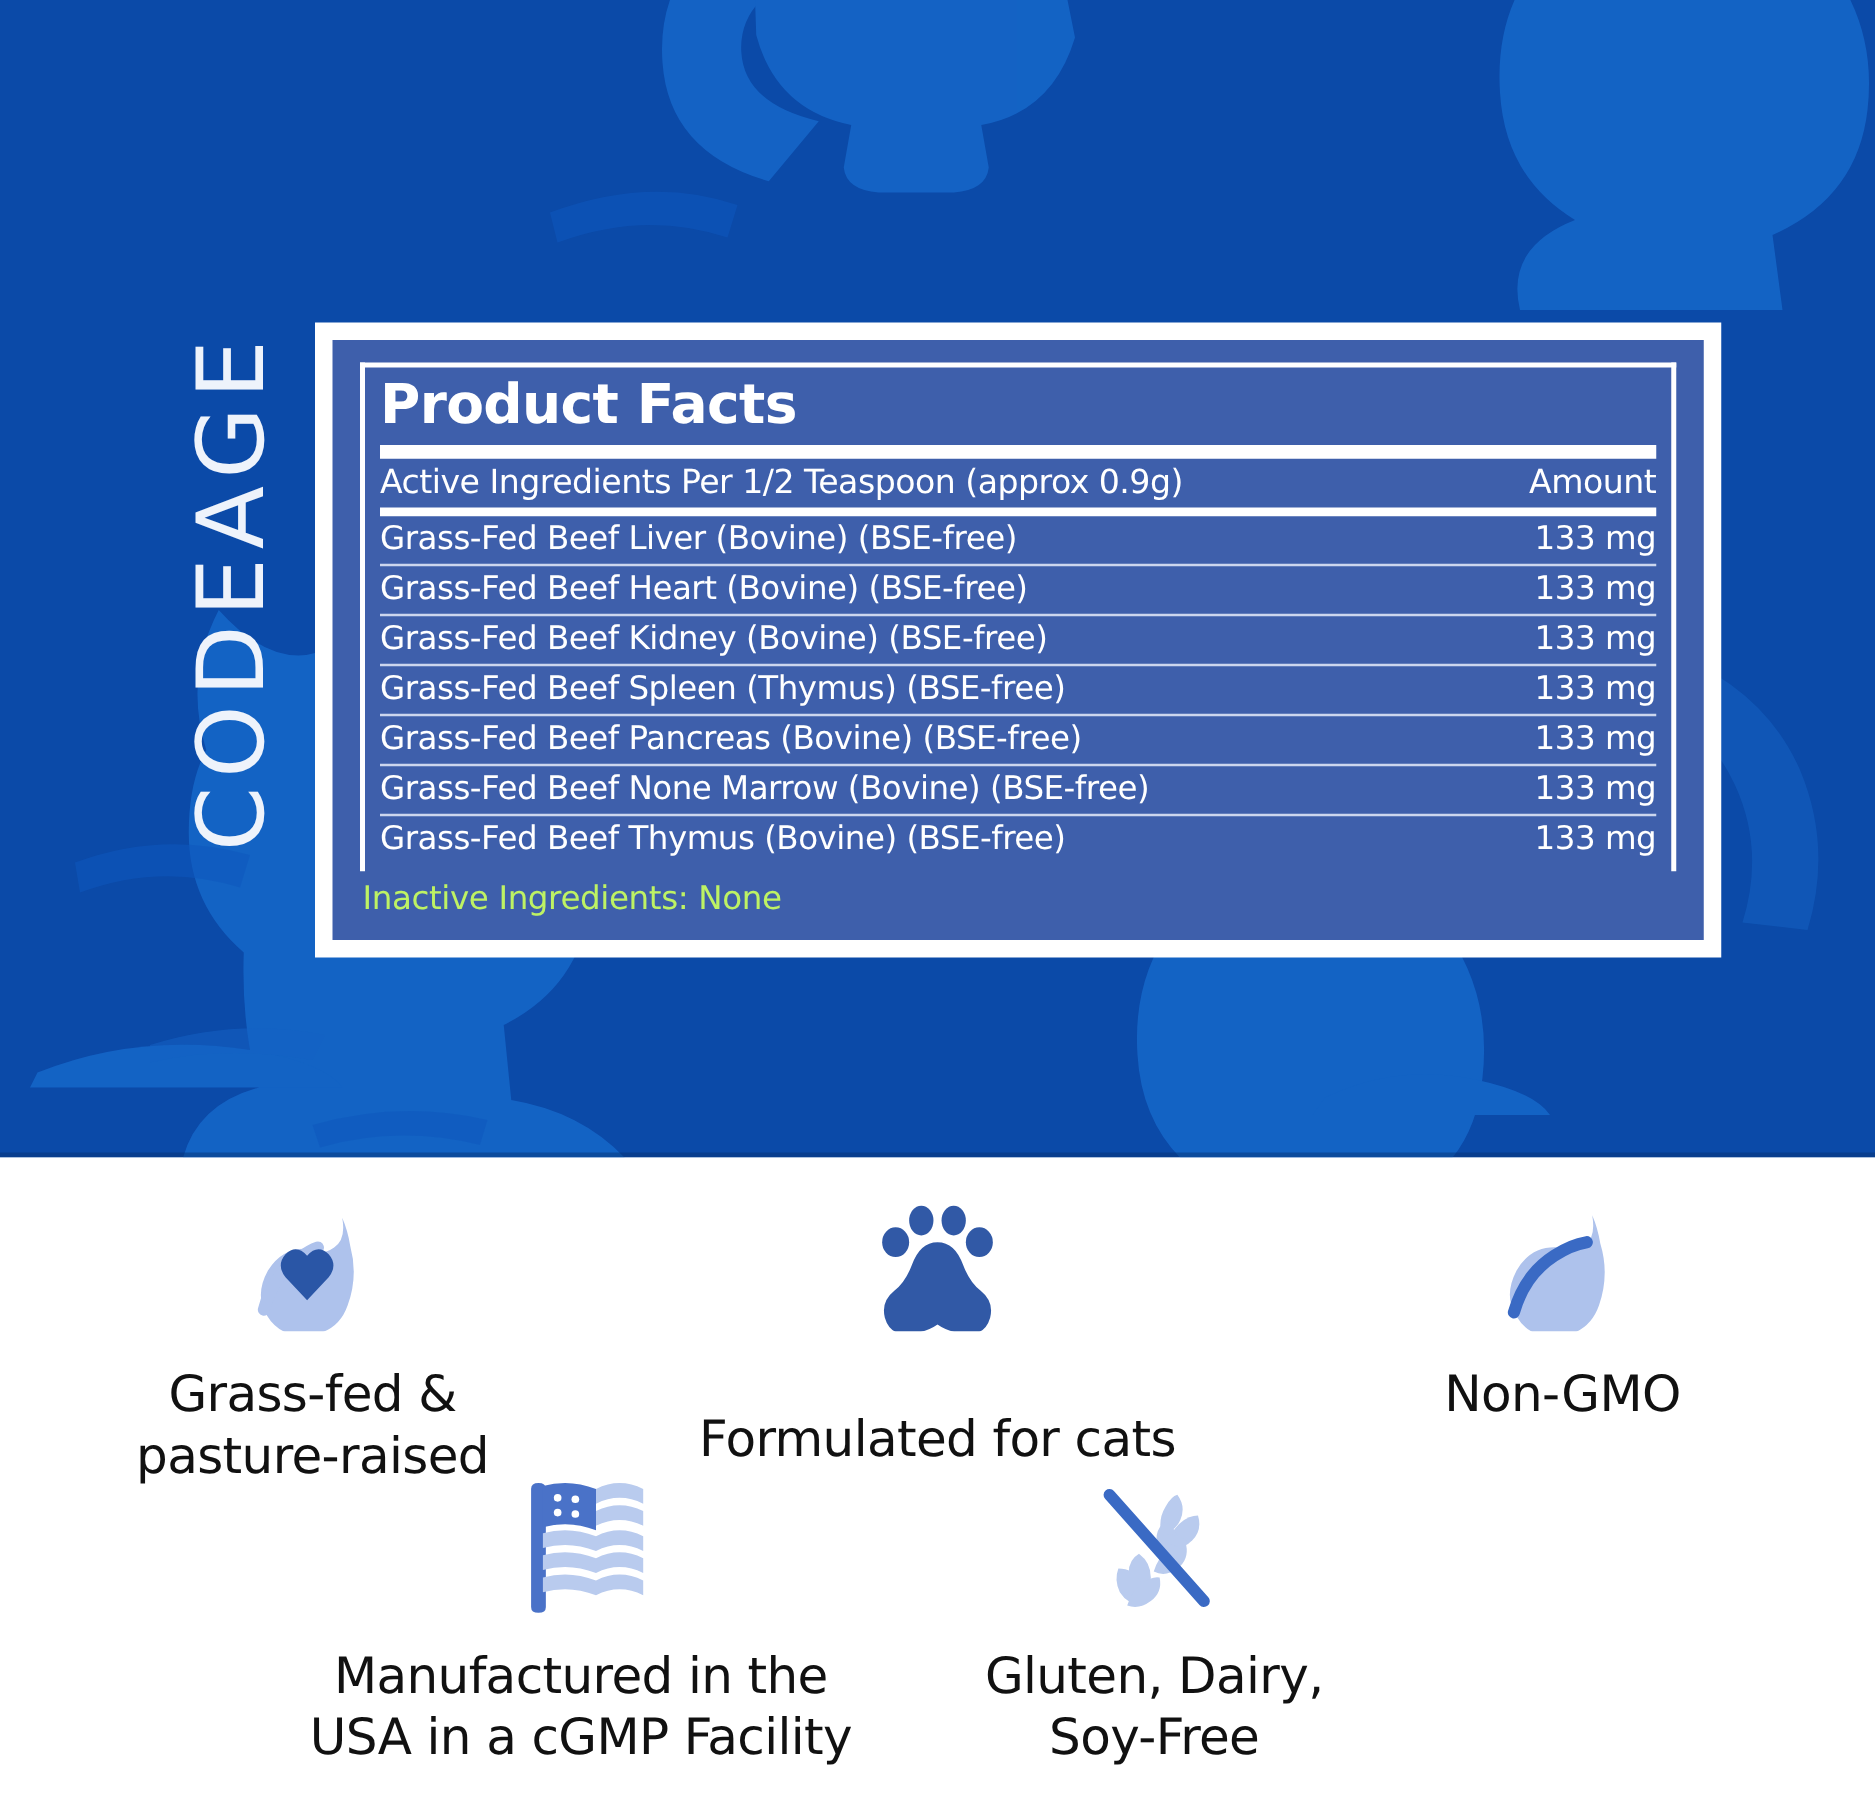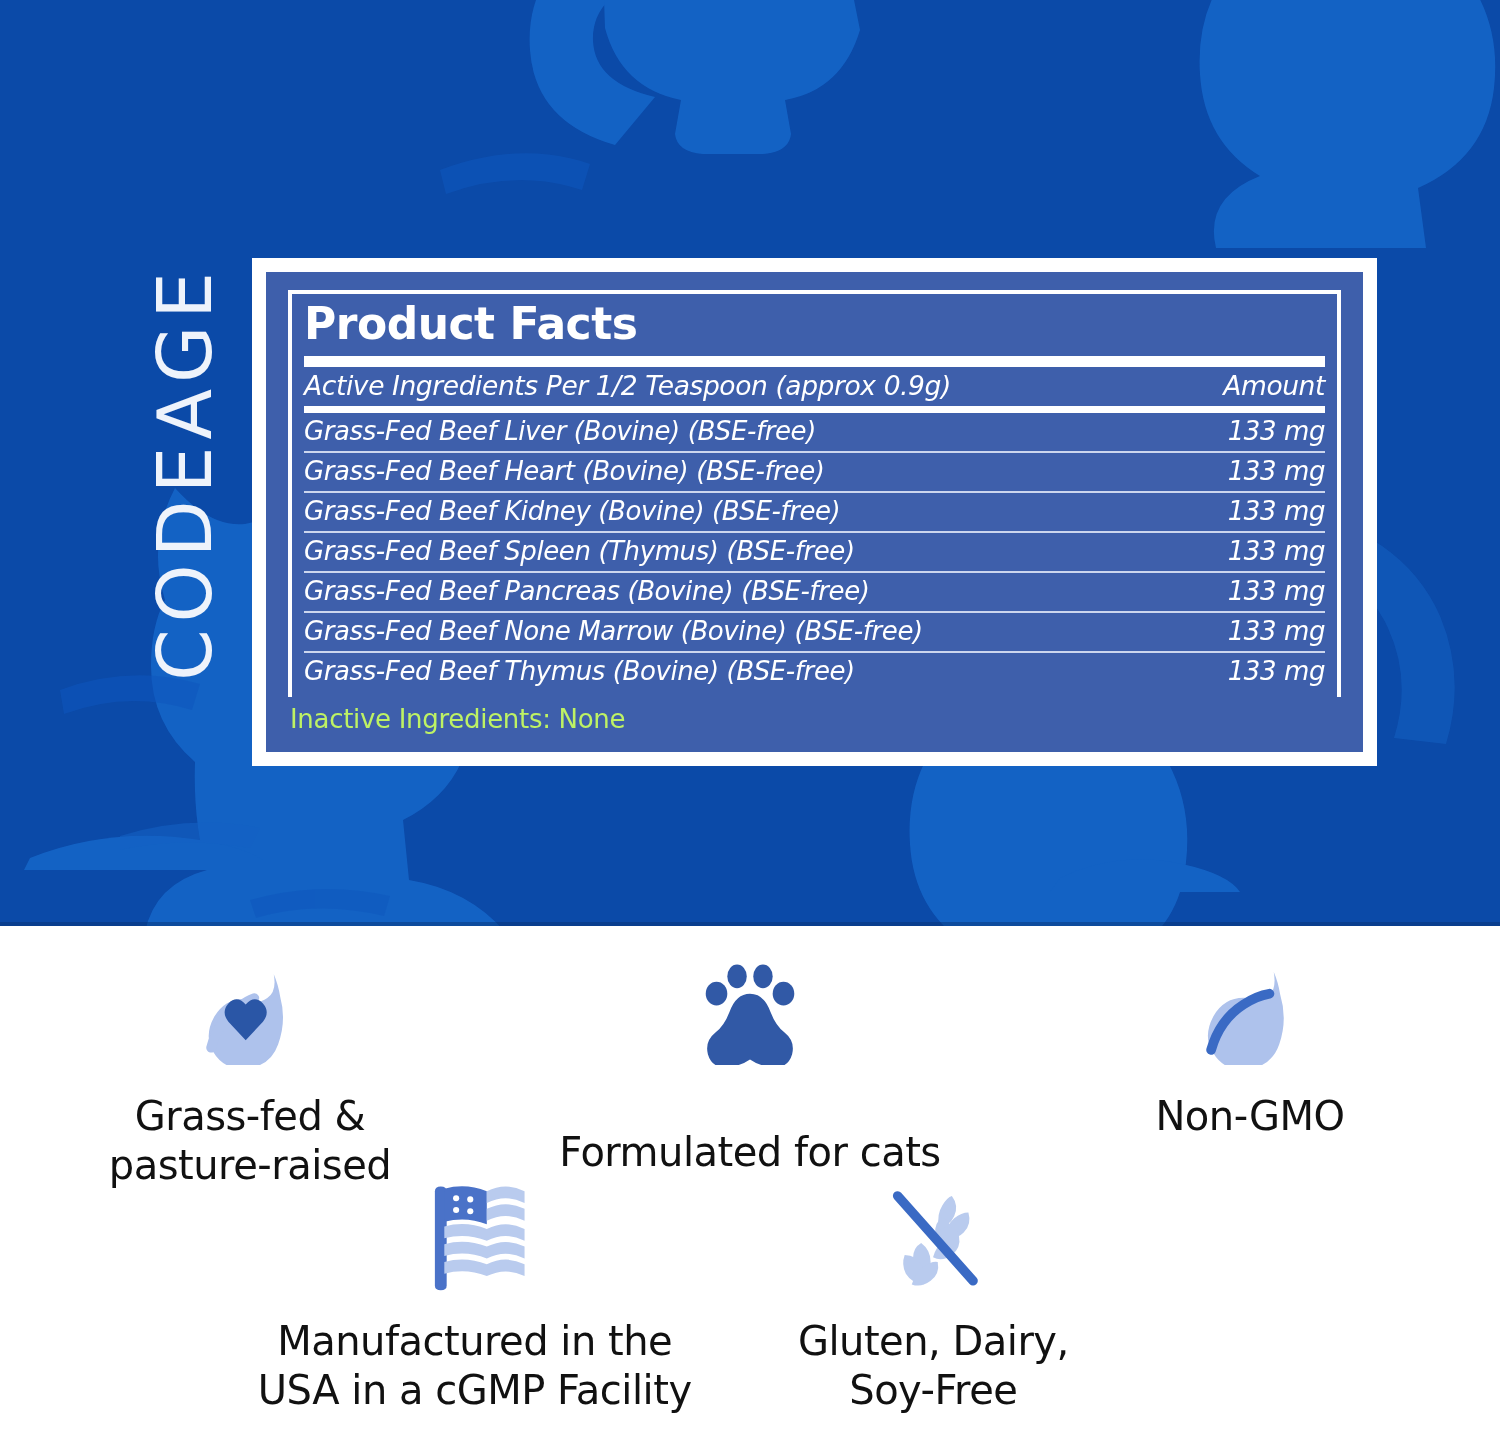"Active Ingredients Per 1/2 Teaspoon" .facts-row { font-style: italic -> none }
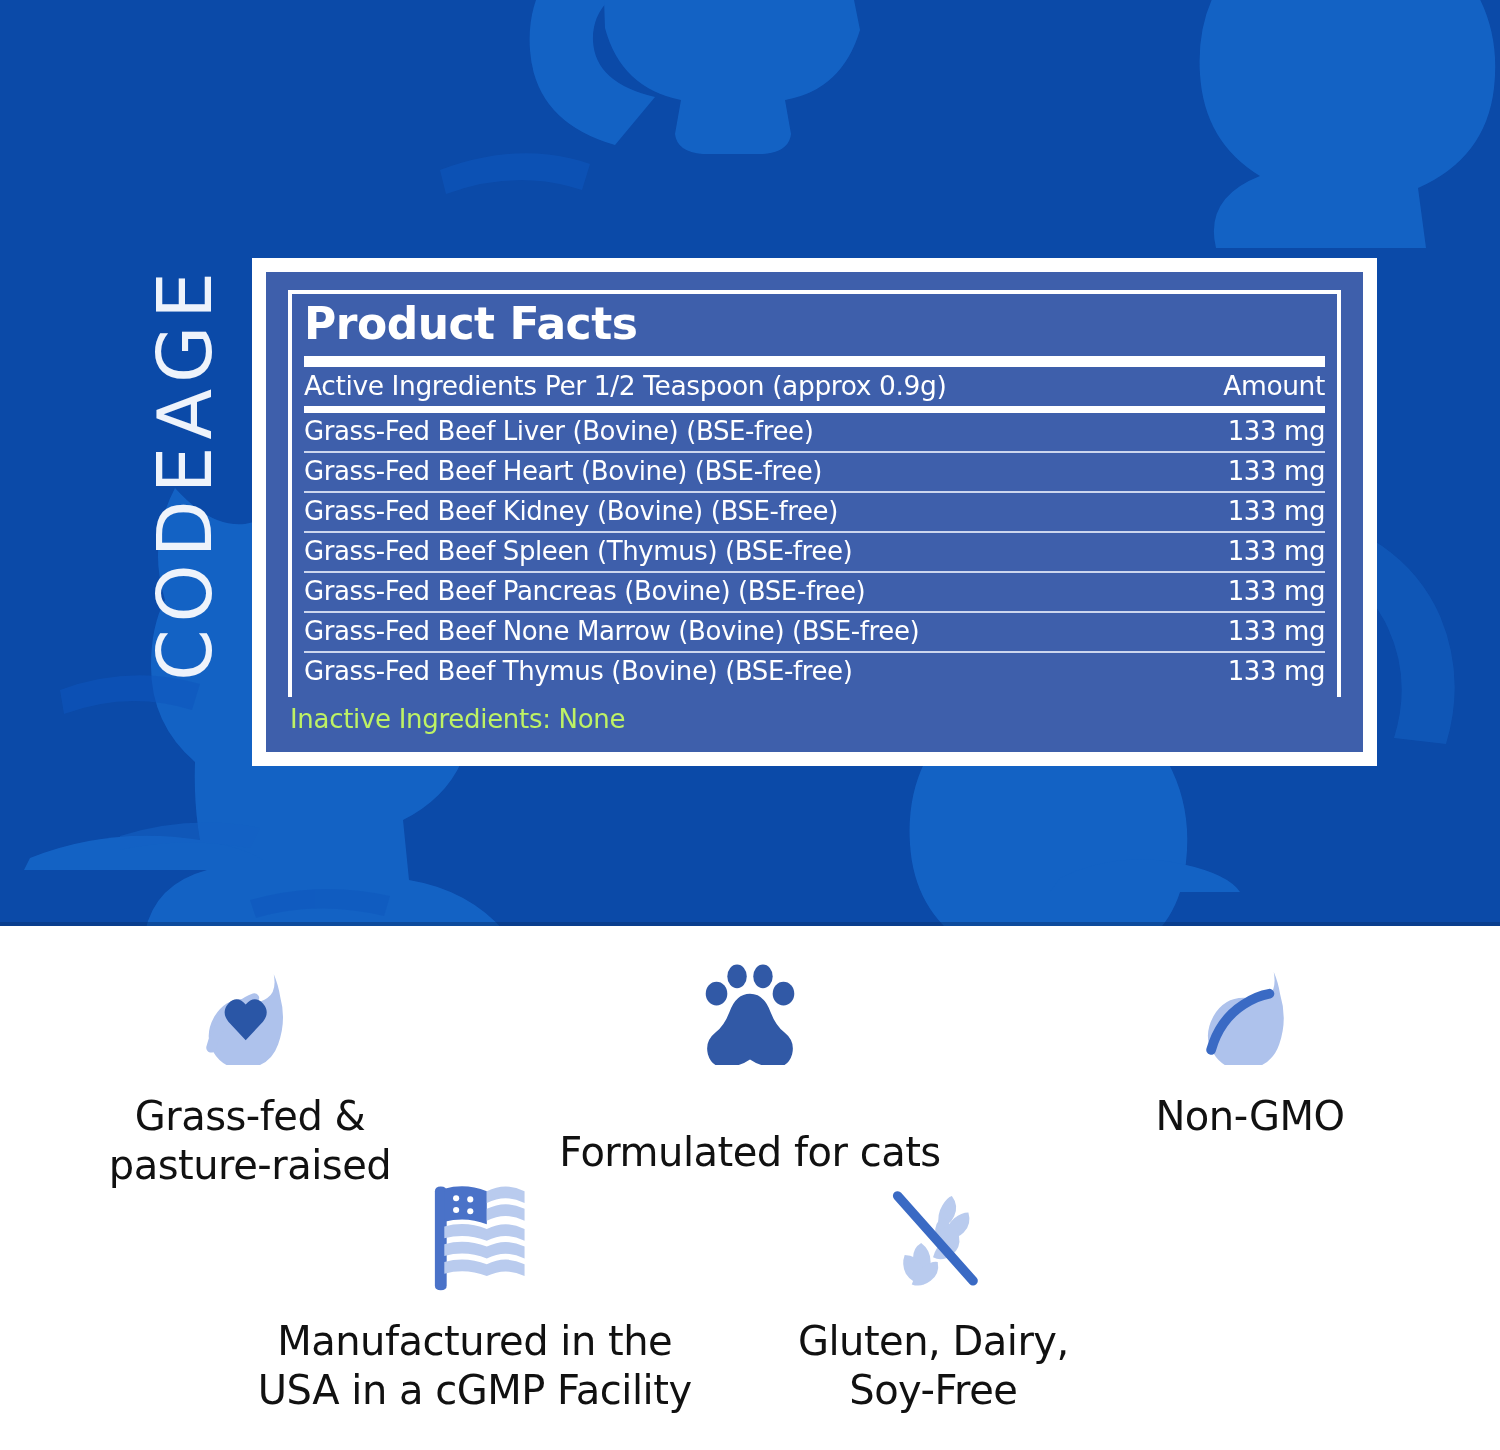"Manufactured in the" .row2 { left: 16px -> 6px }
